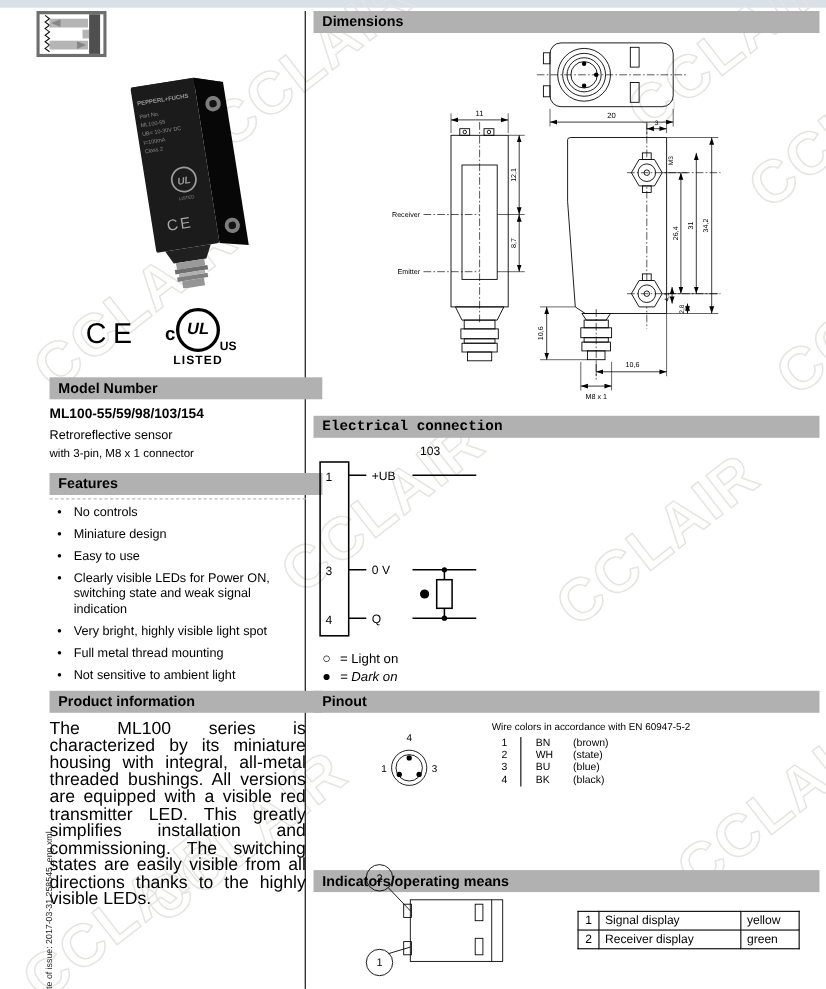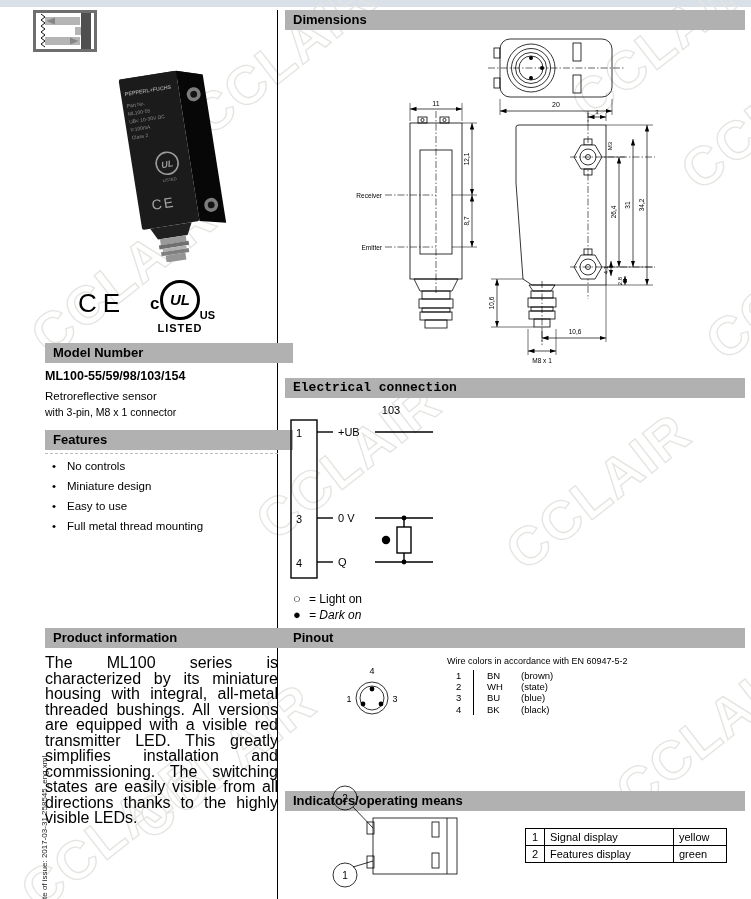"Clearly visible LEDs for Power" li { html: none -> <li>Clearly visible LEDs for Power ON, switching state and weak signal indication</li> }
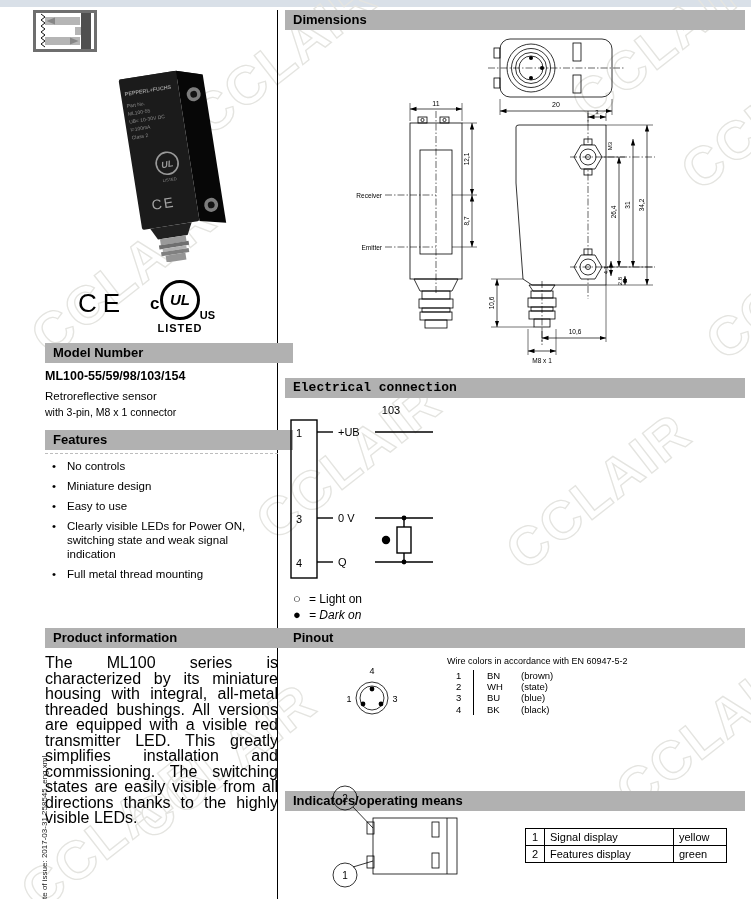"Very bright, highly visible light" li { html: none -> <li>Very bright, highly visible light spot</li> }
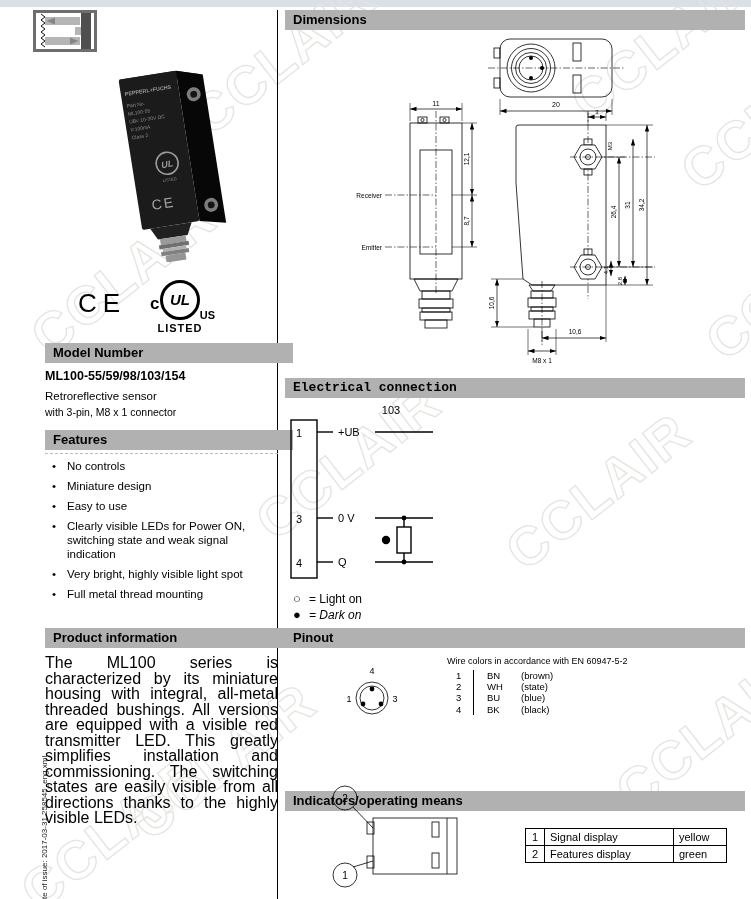"Not sensitive to ambient light" li { html: none -> <li>Not sensitive to ambient light</li> }
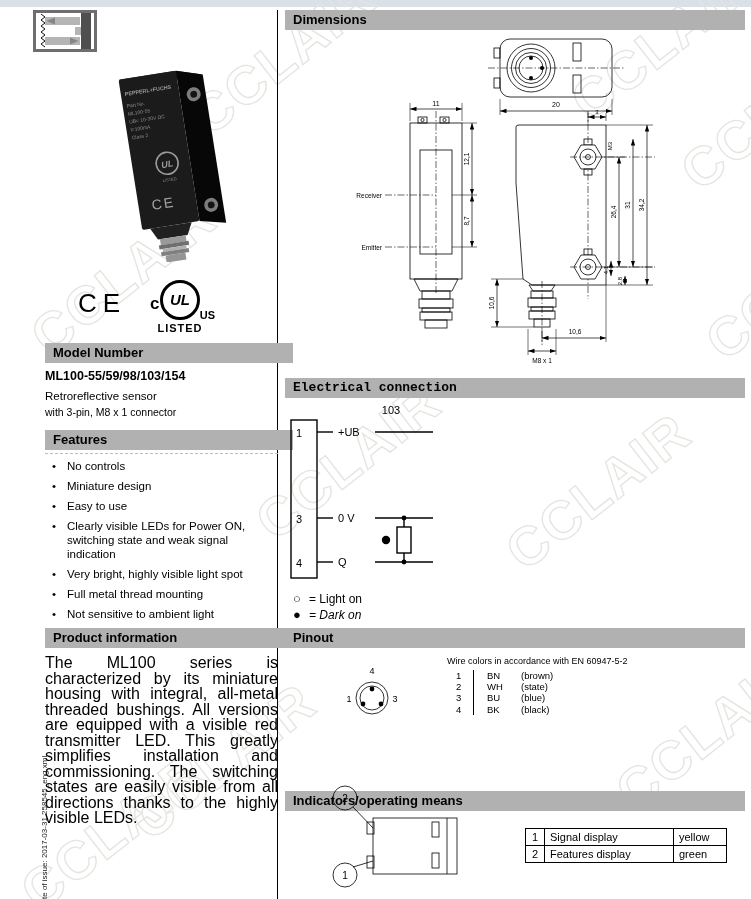"Features display" td.nm { text: Features -> Receiver }
